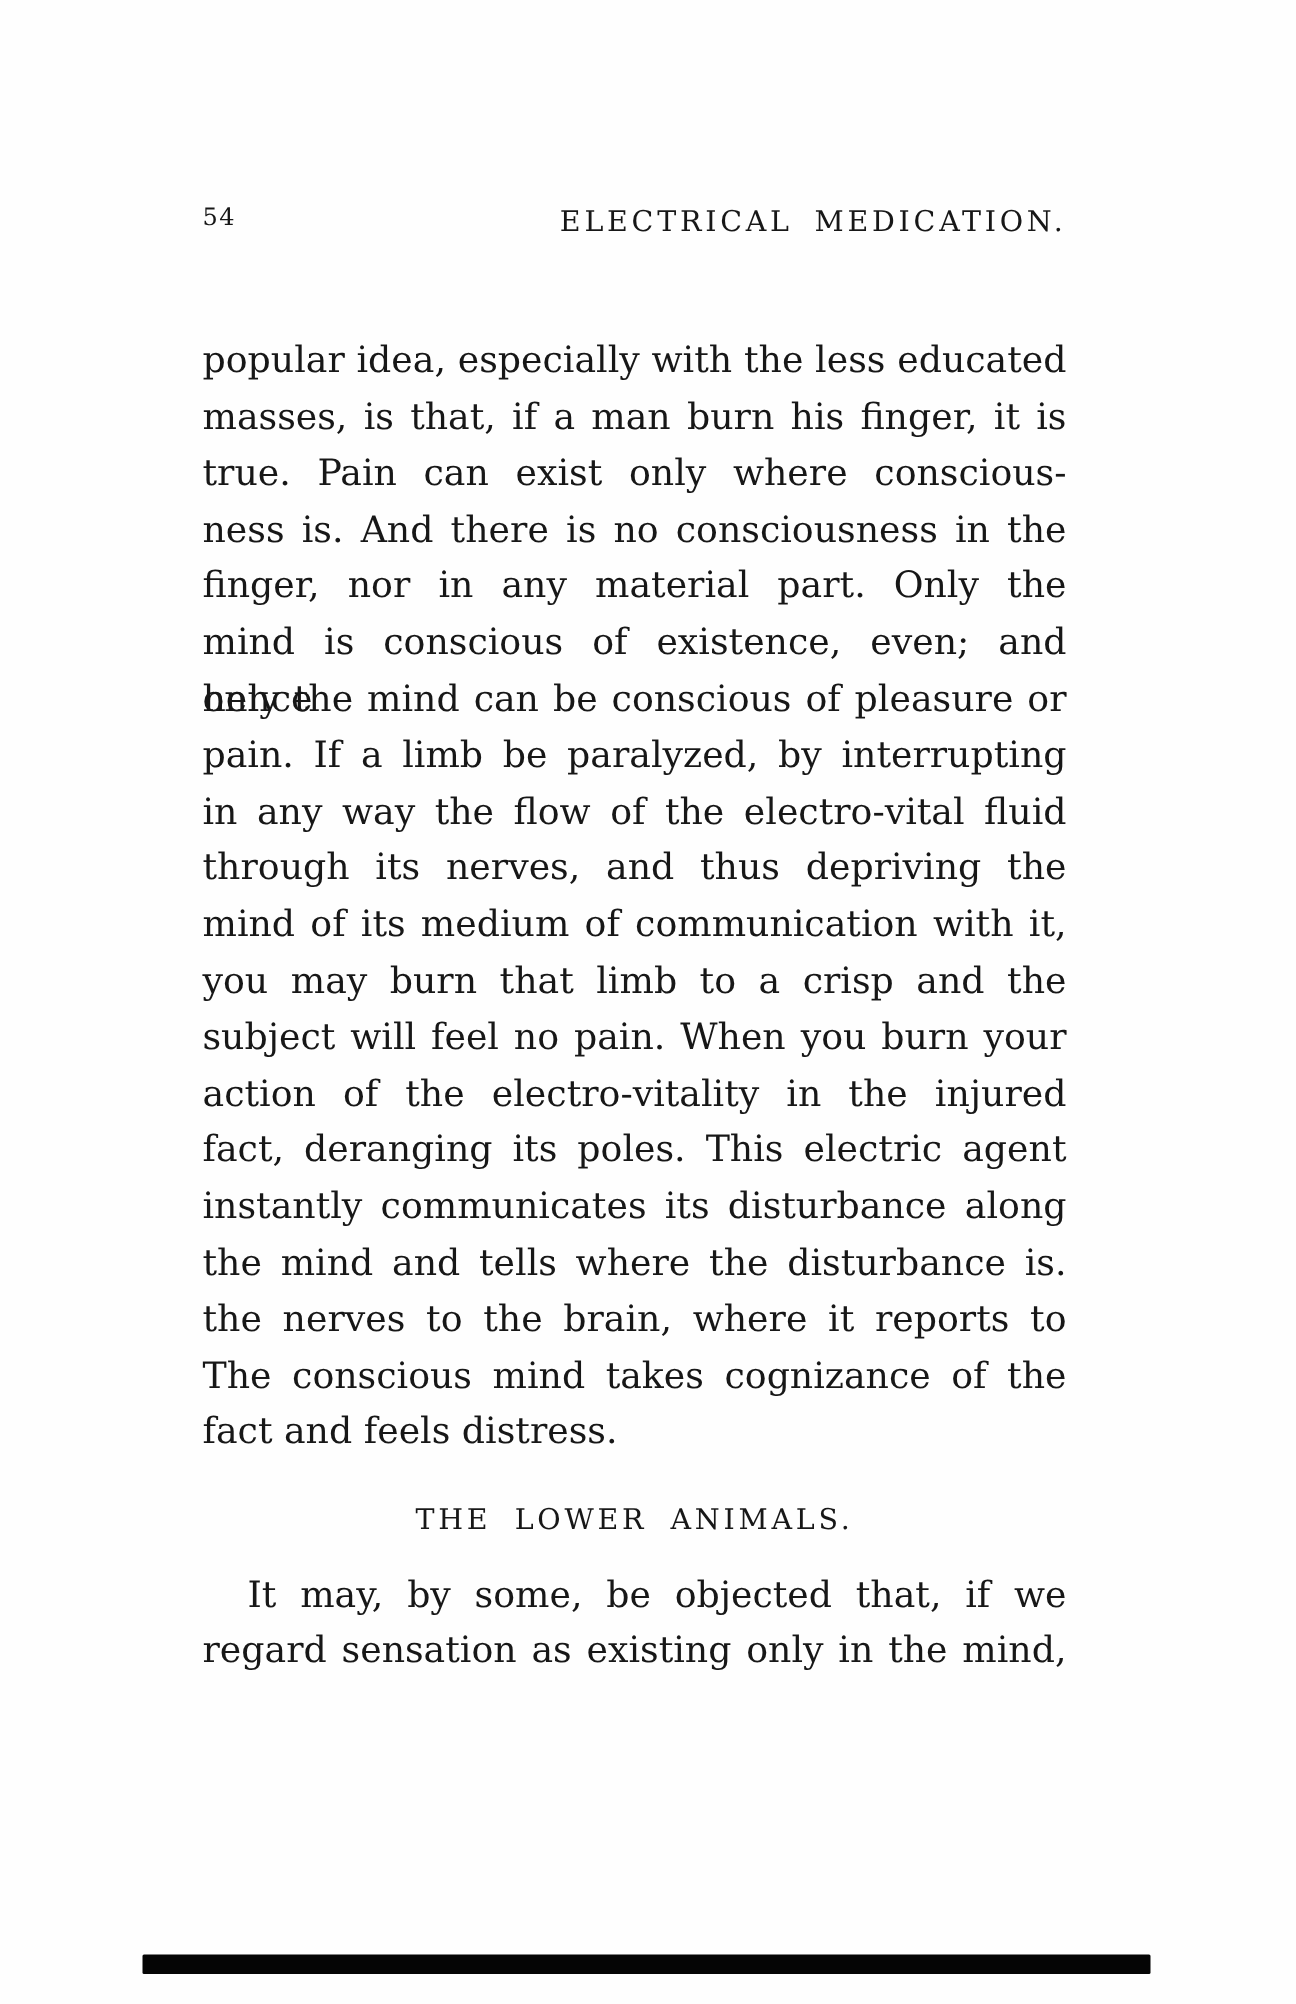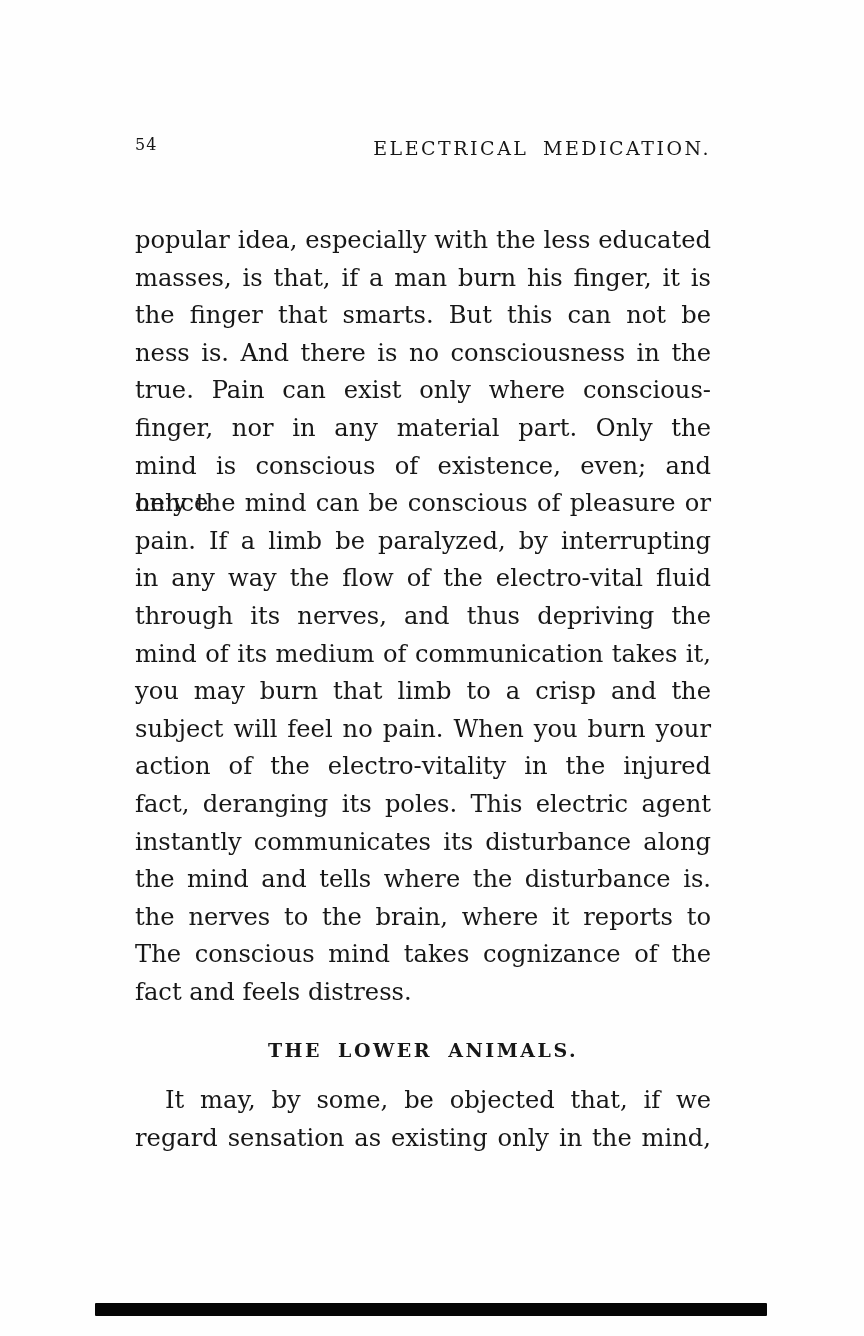"the finger that smarts. But" div.bline { html: <div><span>the finger that smarts. But this can not be</span></div> -> none }
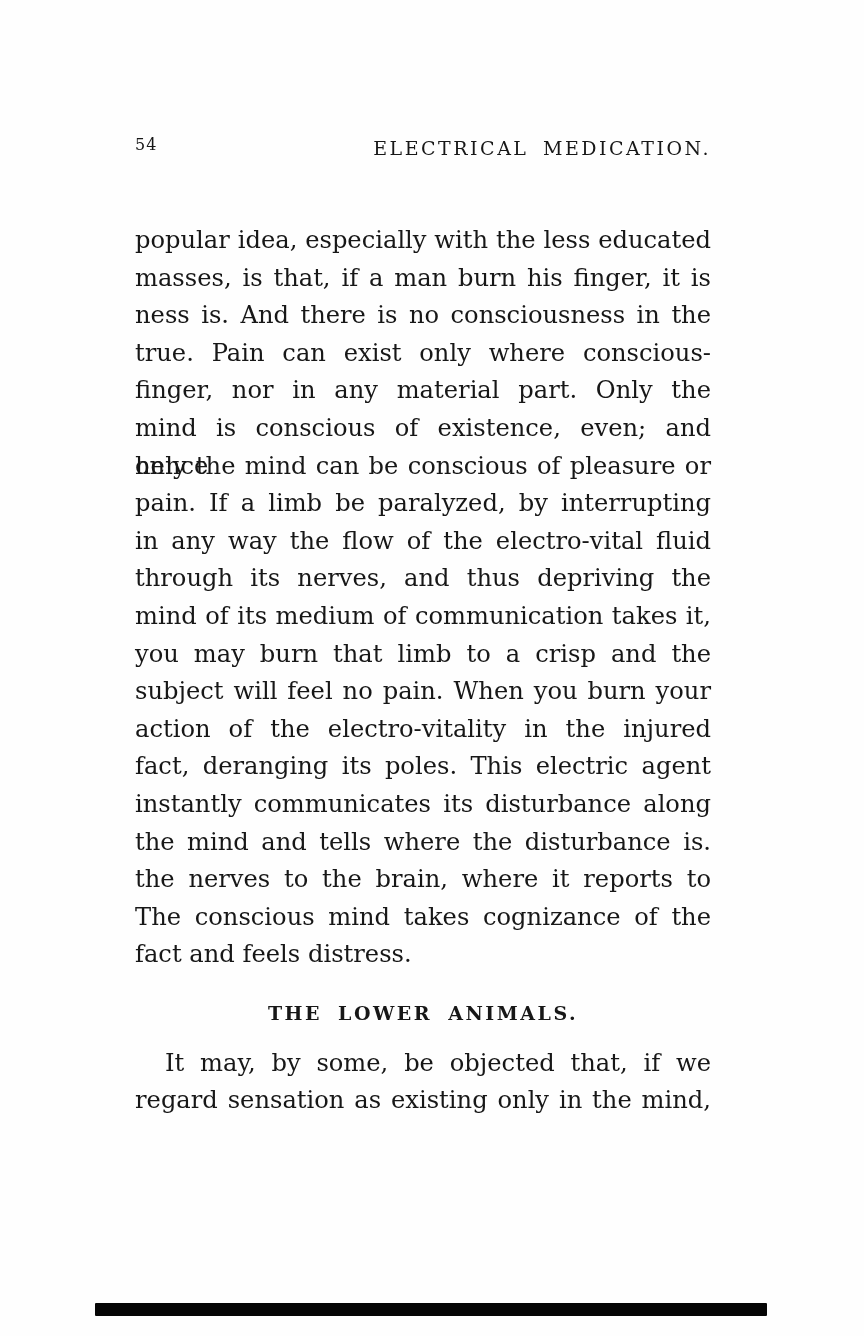"ness is. And there is" div.bline { order: before "true. Pain can exist only" -> after "true. Pain can exist only" }
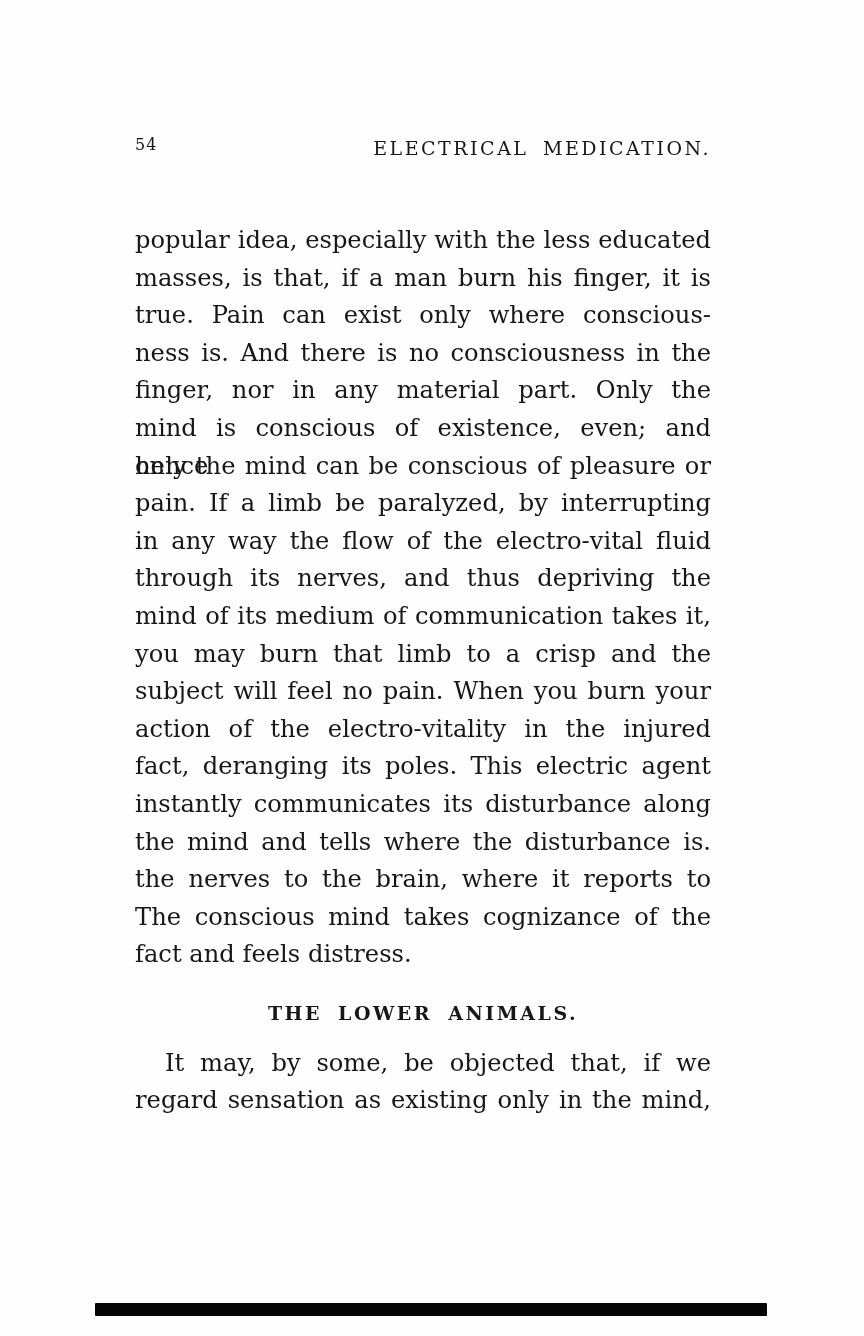"of its medium of communication" span { text: takes -> with }
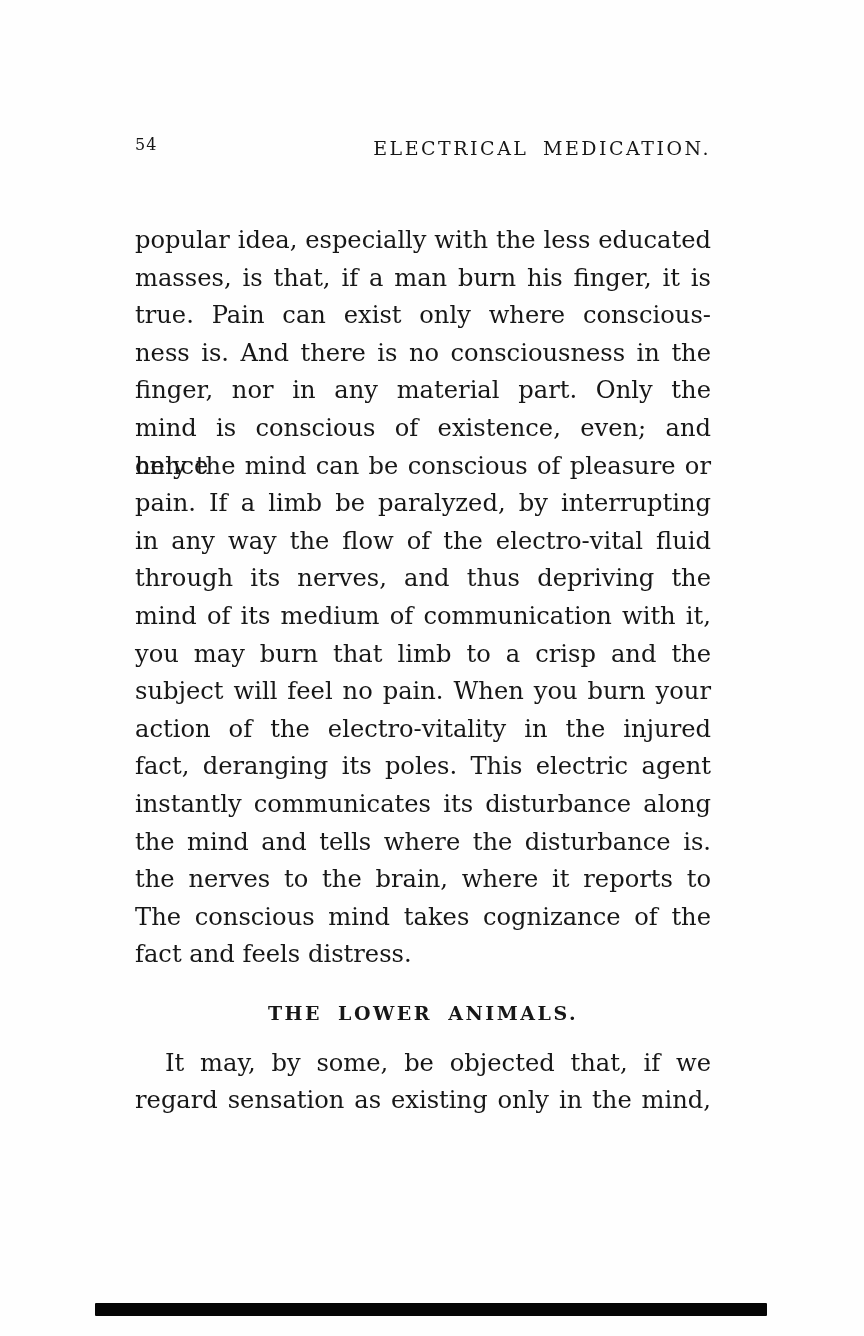"THE LOWER ANIMALS." .section-heading { font-weight: bold -> none }
